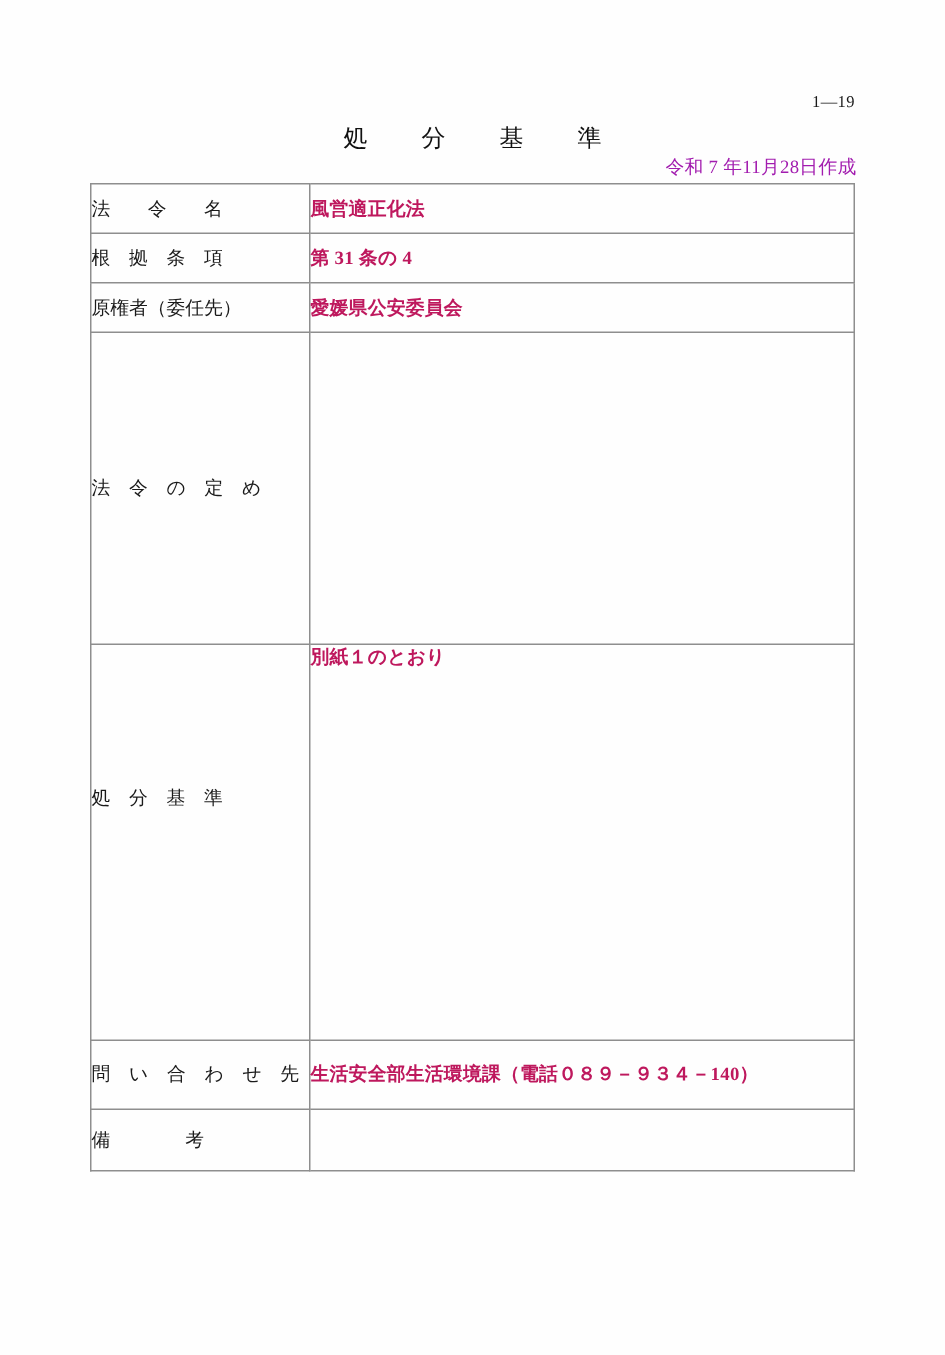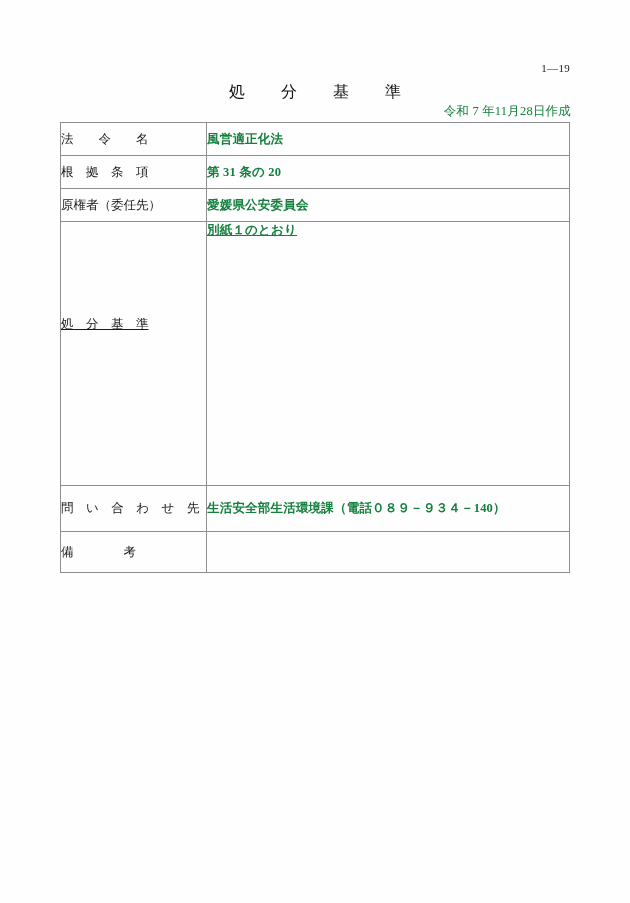"令和 7 年11月28日作成" .created-date { color: #15803d -> #a21caf }
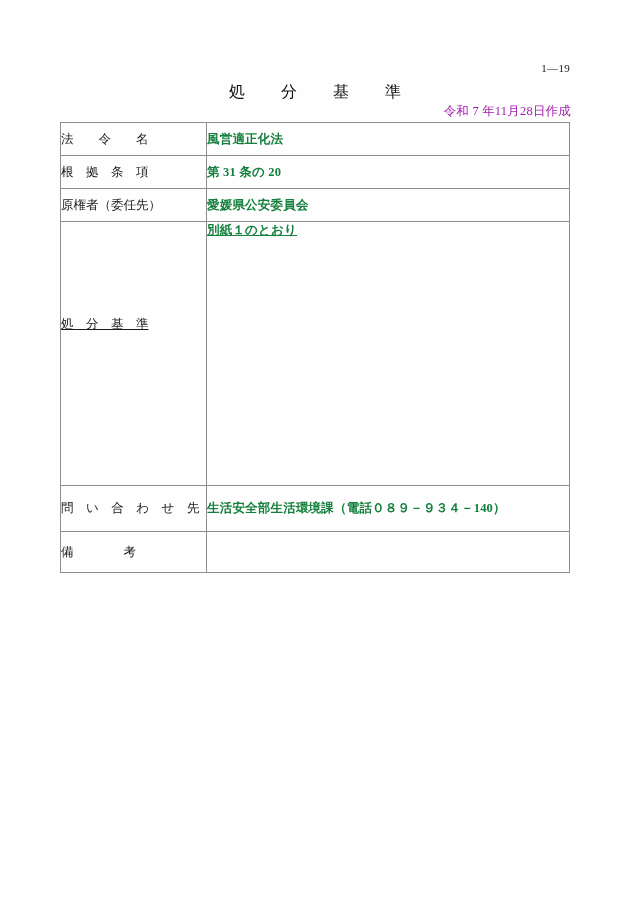"風営適正化法" .val { color: #15803d -> #be185d }
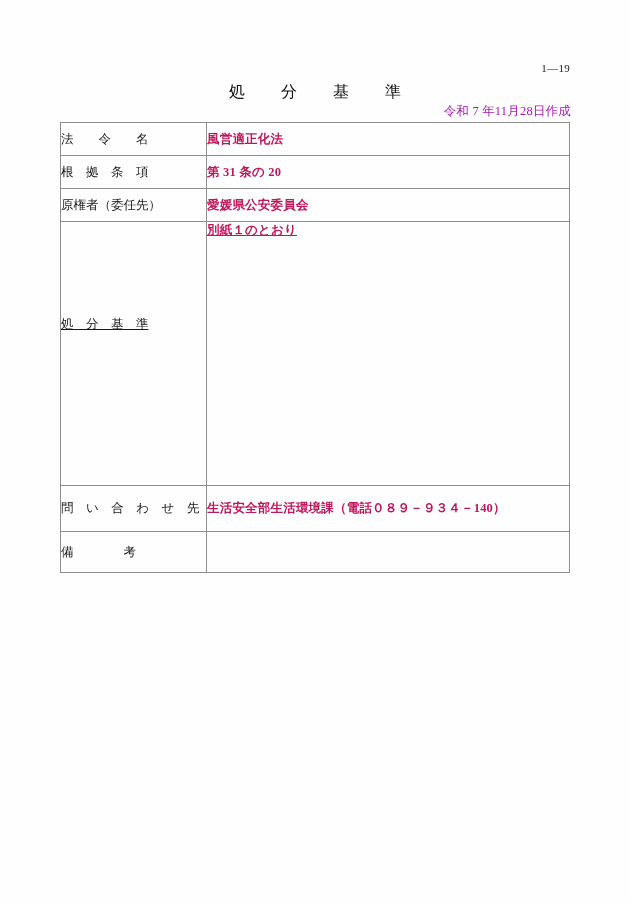"第 31 条の 20" td.val { text: 20 -> 4 }
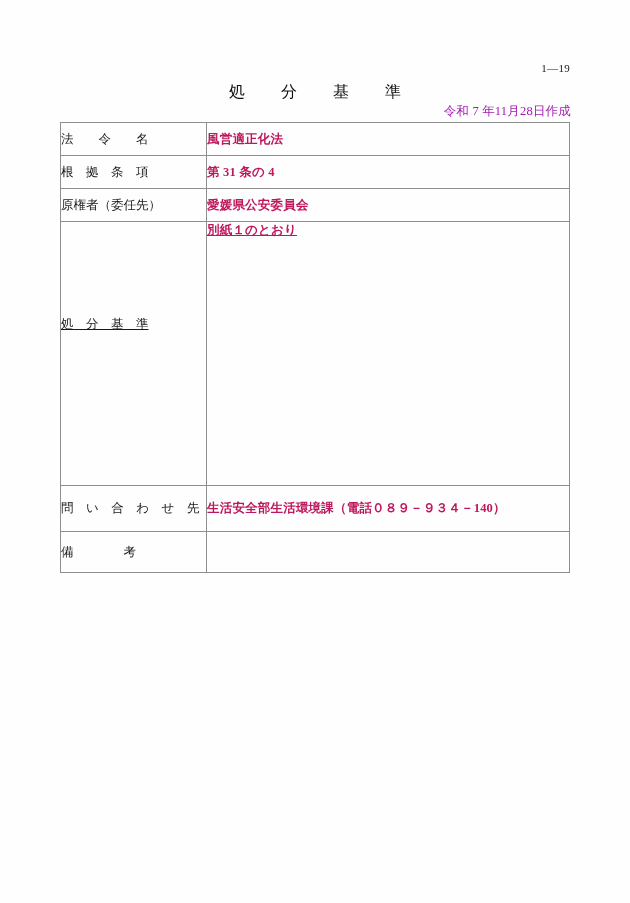"法 令 の 定 め" tr.r-law { html: none -> <tr> <td> <div>法 令 の 定 め</div> </td> <td></td> </tr> }
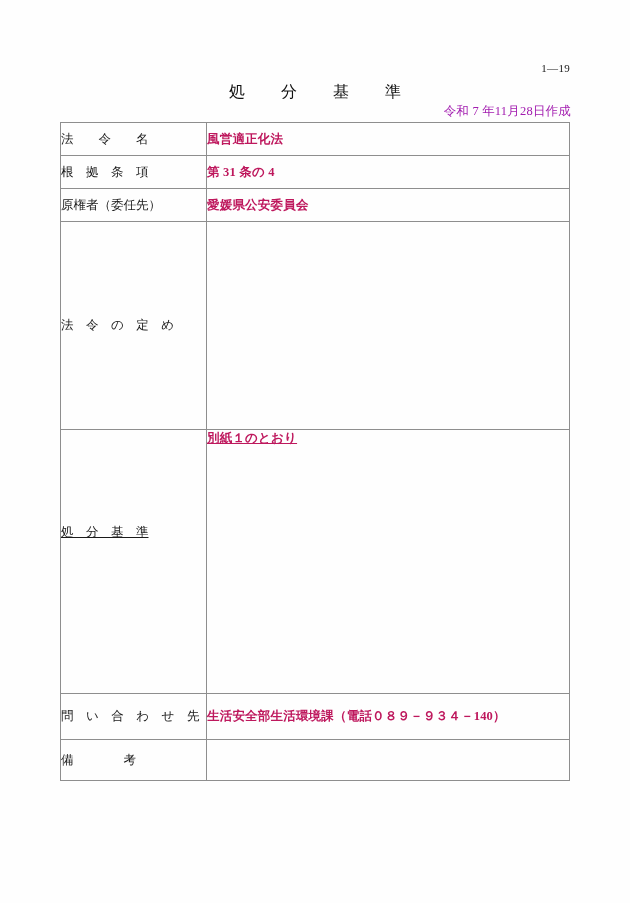"別紙１のとおり" tr.r-std-big td { text-decoration: underline -> none }
